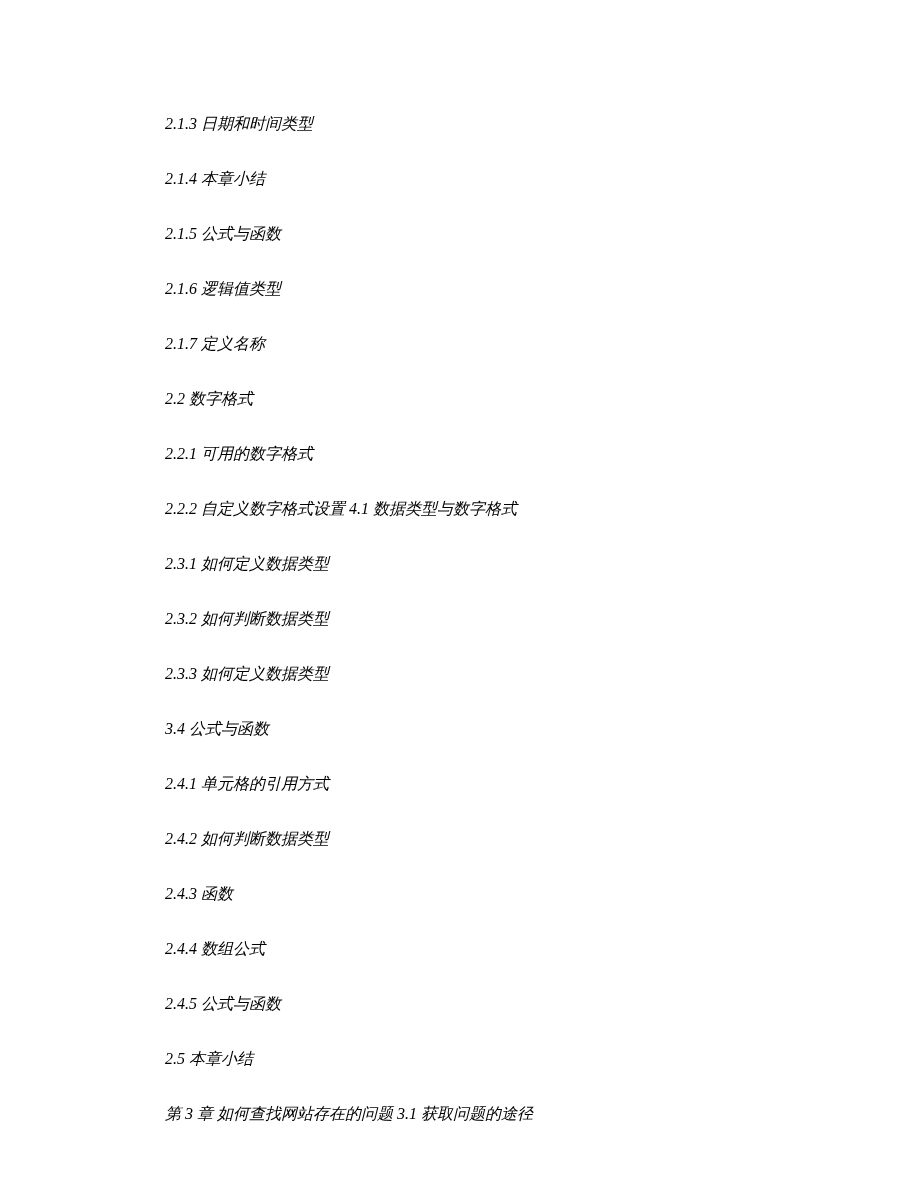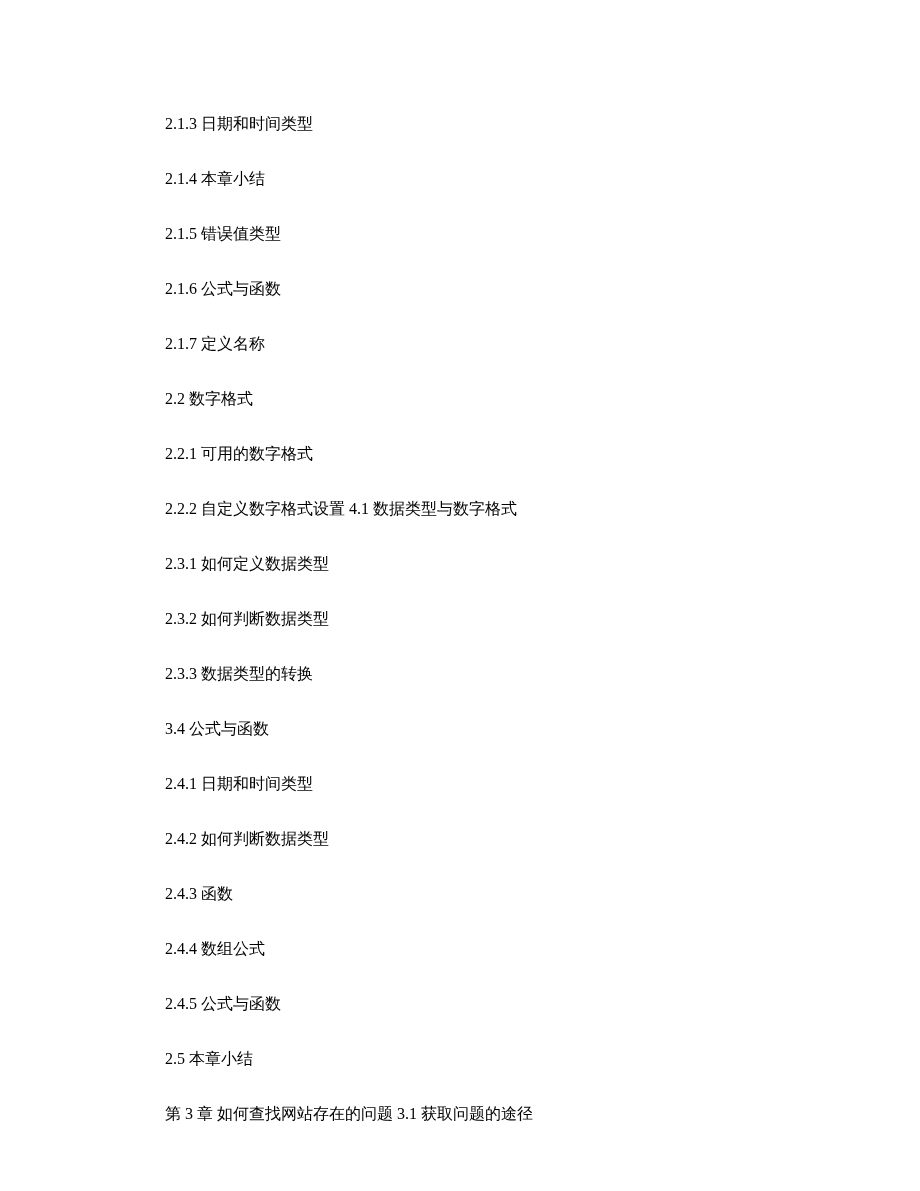"2.1.3 日期和时间类型" * { font-style: none -> italic }
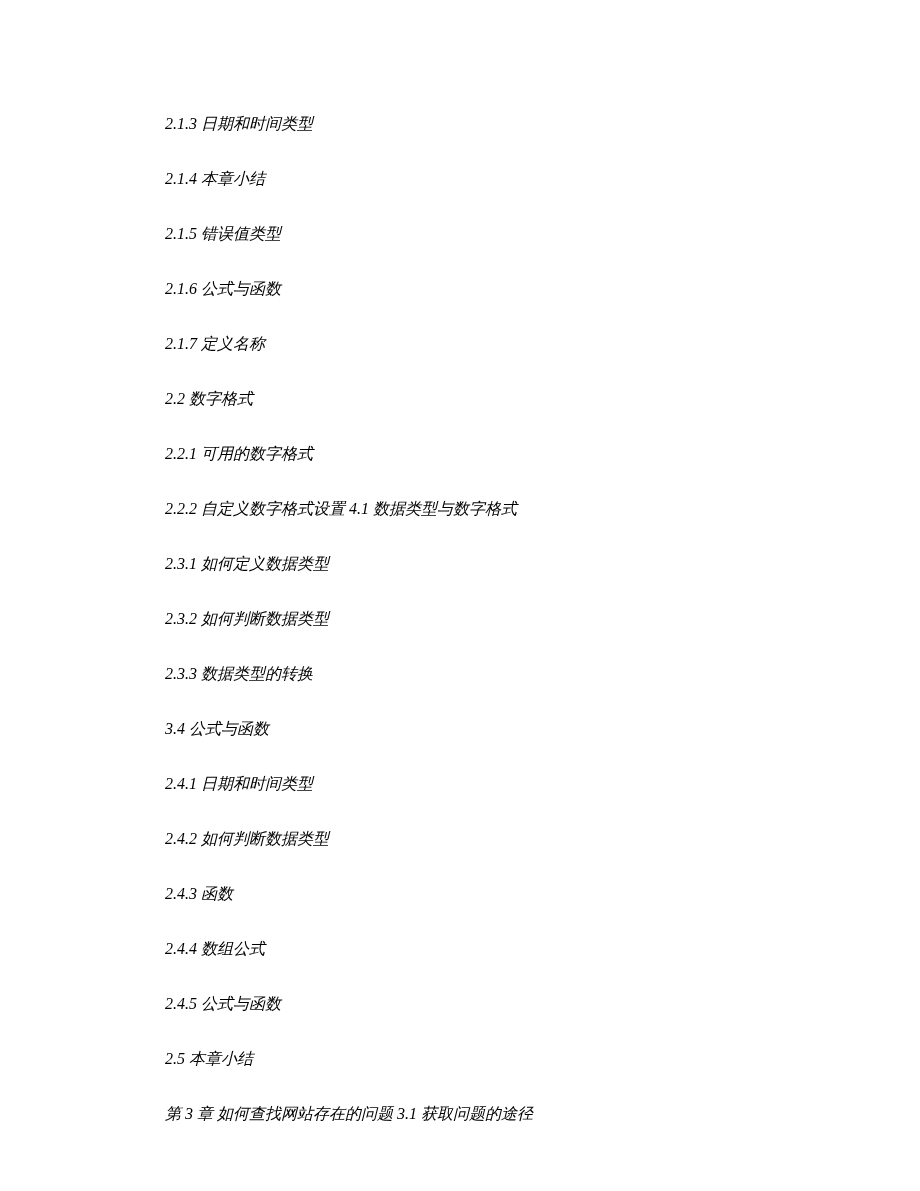"2.1.5 错误值类型" div.toc-entry { text: 错误值类型 -> 公式与函数 }
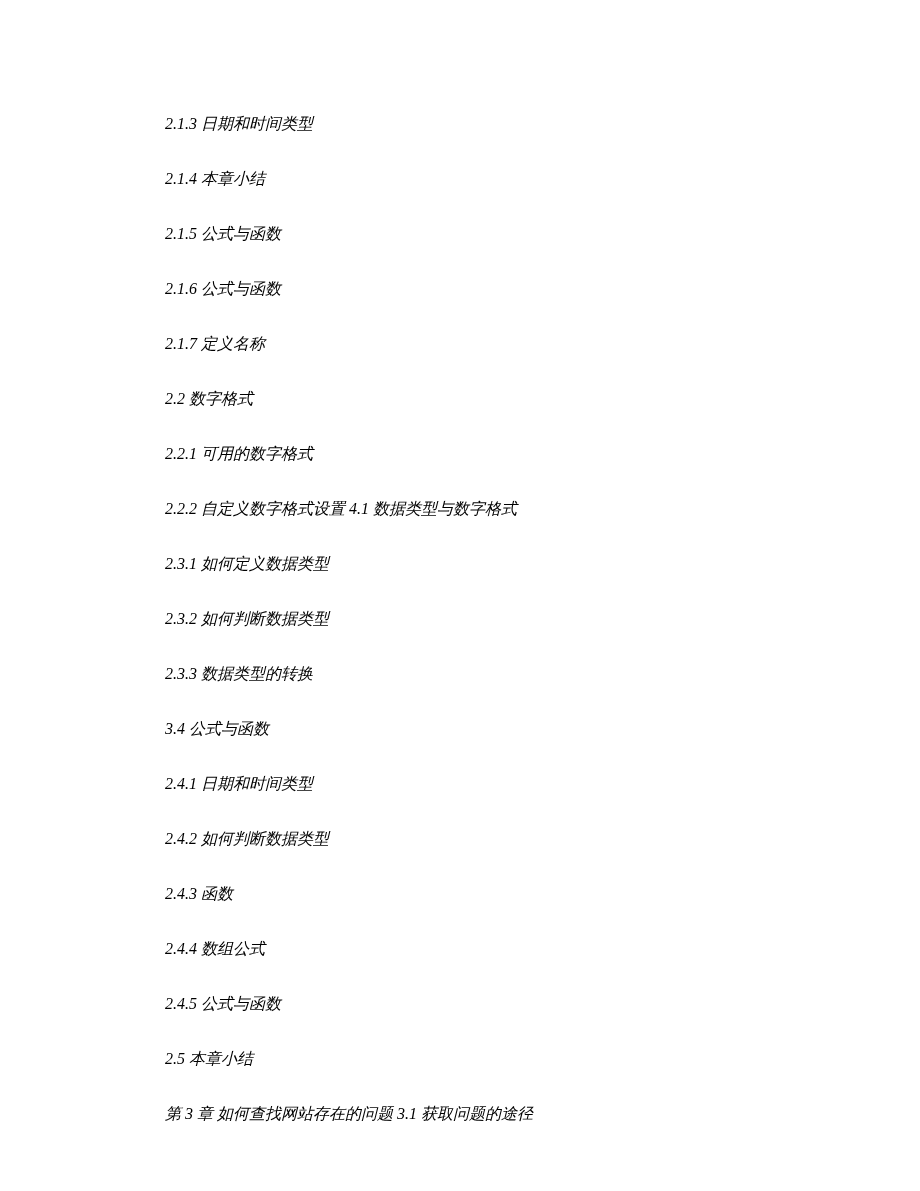"2.1.6 公式与函数" div.toc-entry { text: 公式与函数 -> 逻辑值类型 }
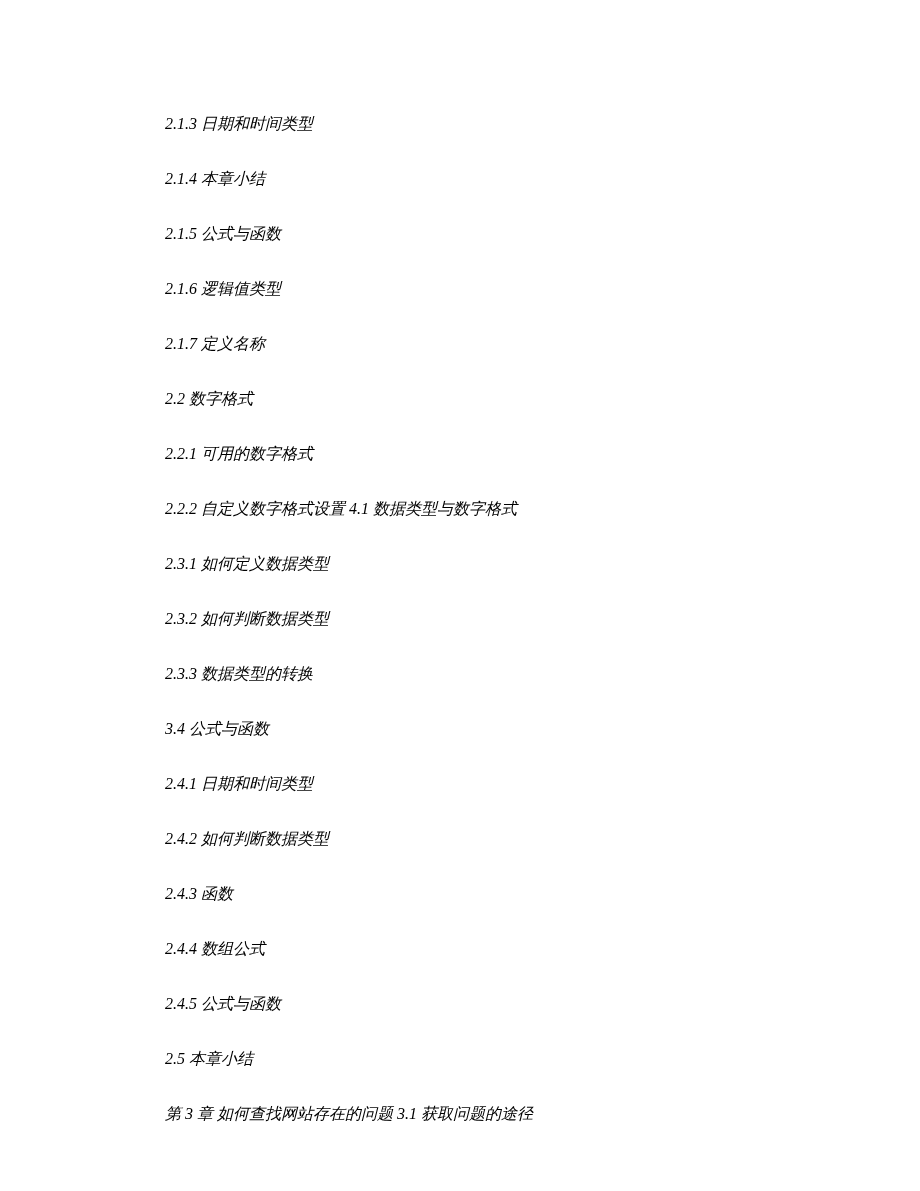"2.3.3 数据类型的转换" div.toc-entry { text: 数据类型的转换 -> 如何定义数据类型 }
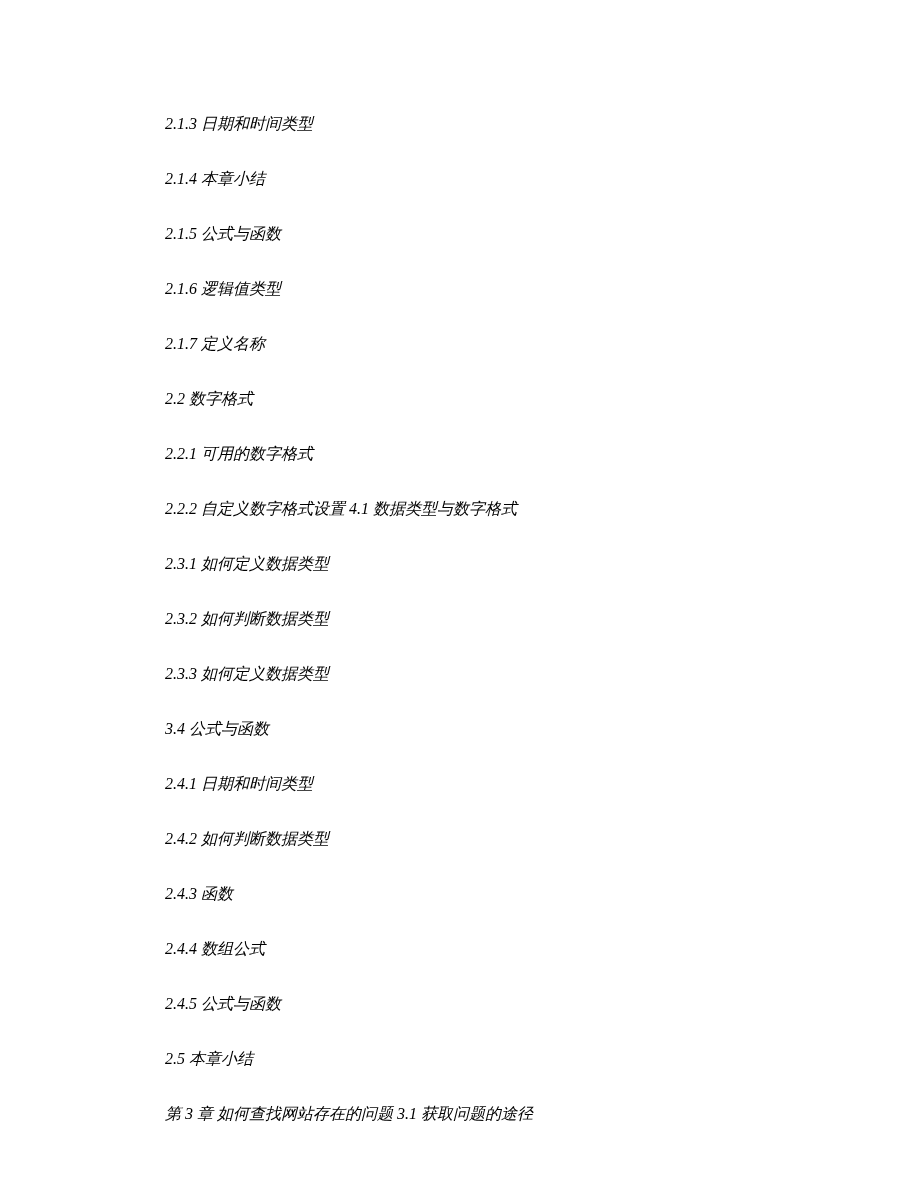"2.4.1 日期和时间类型" div.toc-entry { text: 日期和时间类型 -> 单元格的引用方式 }
